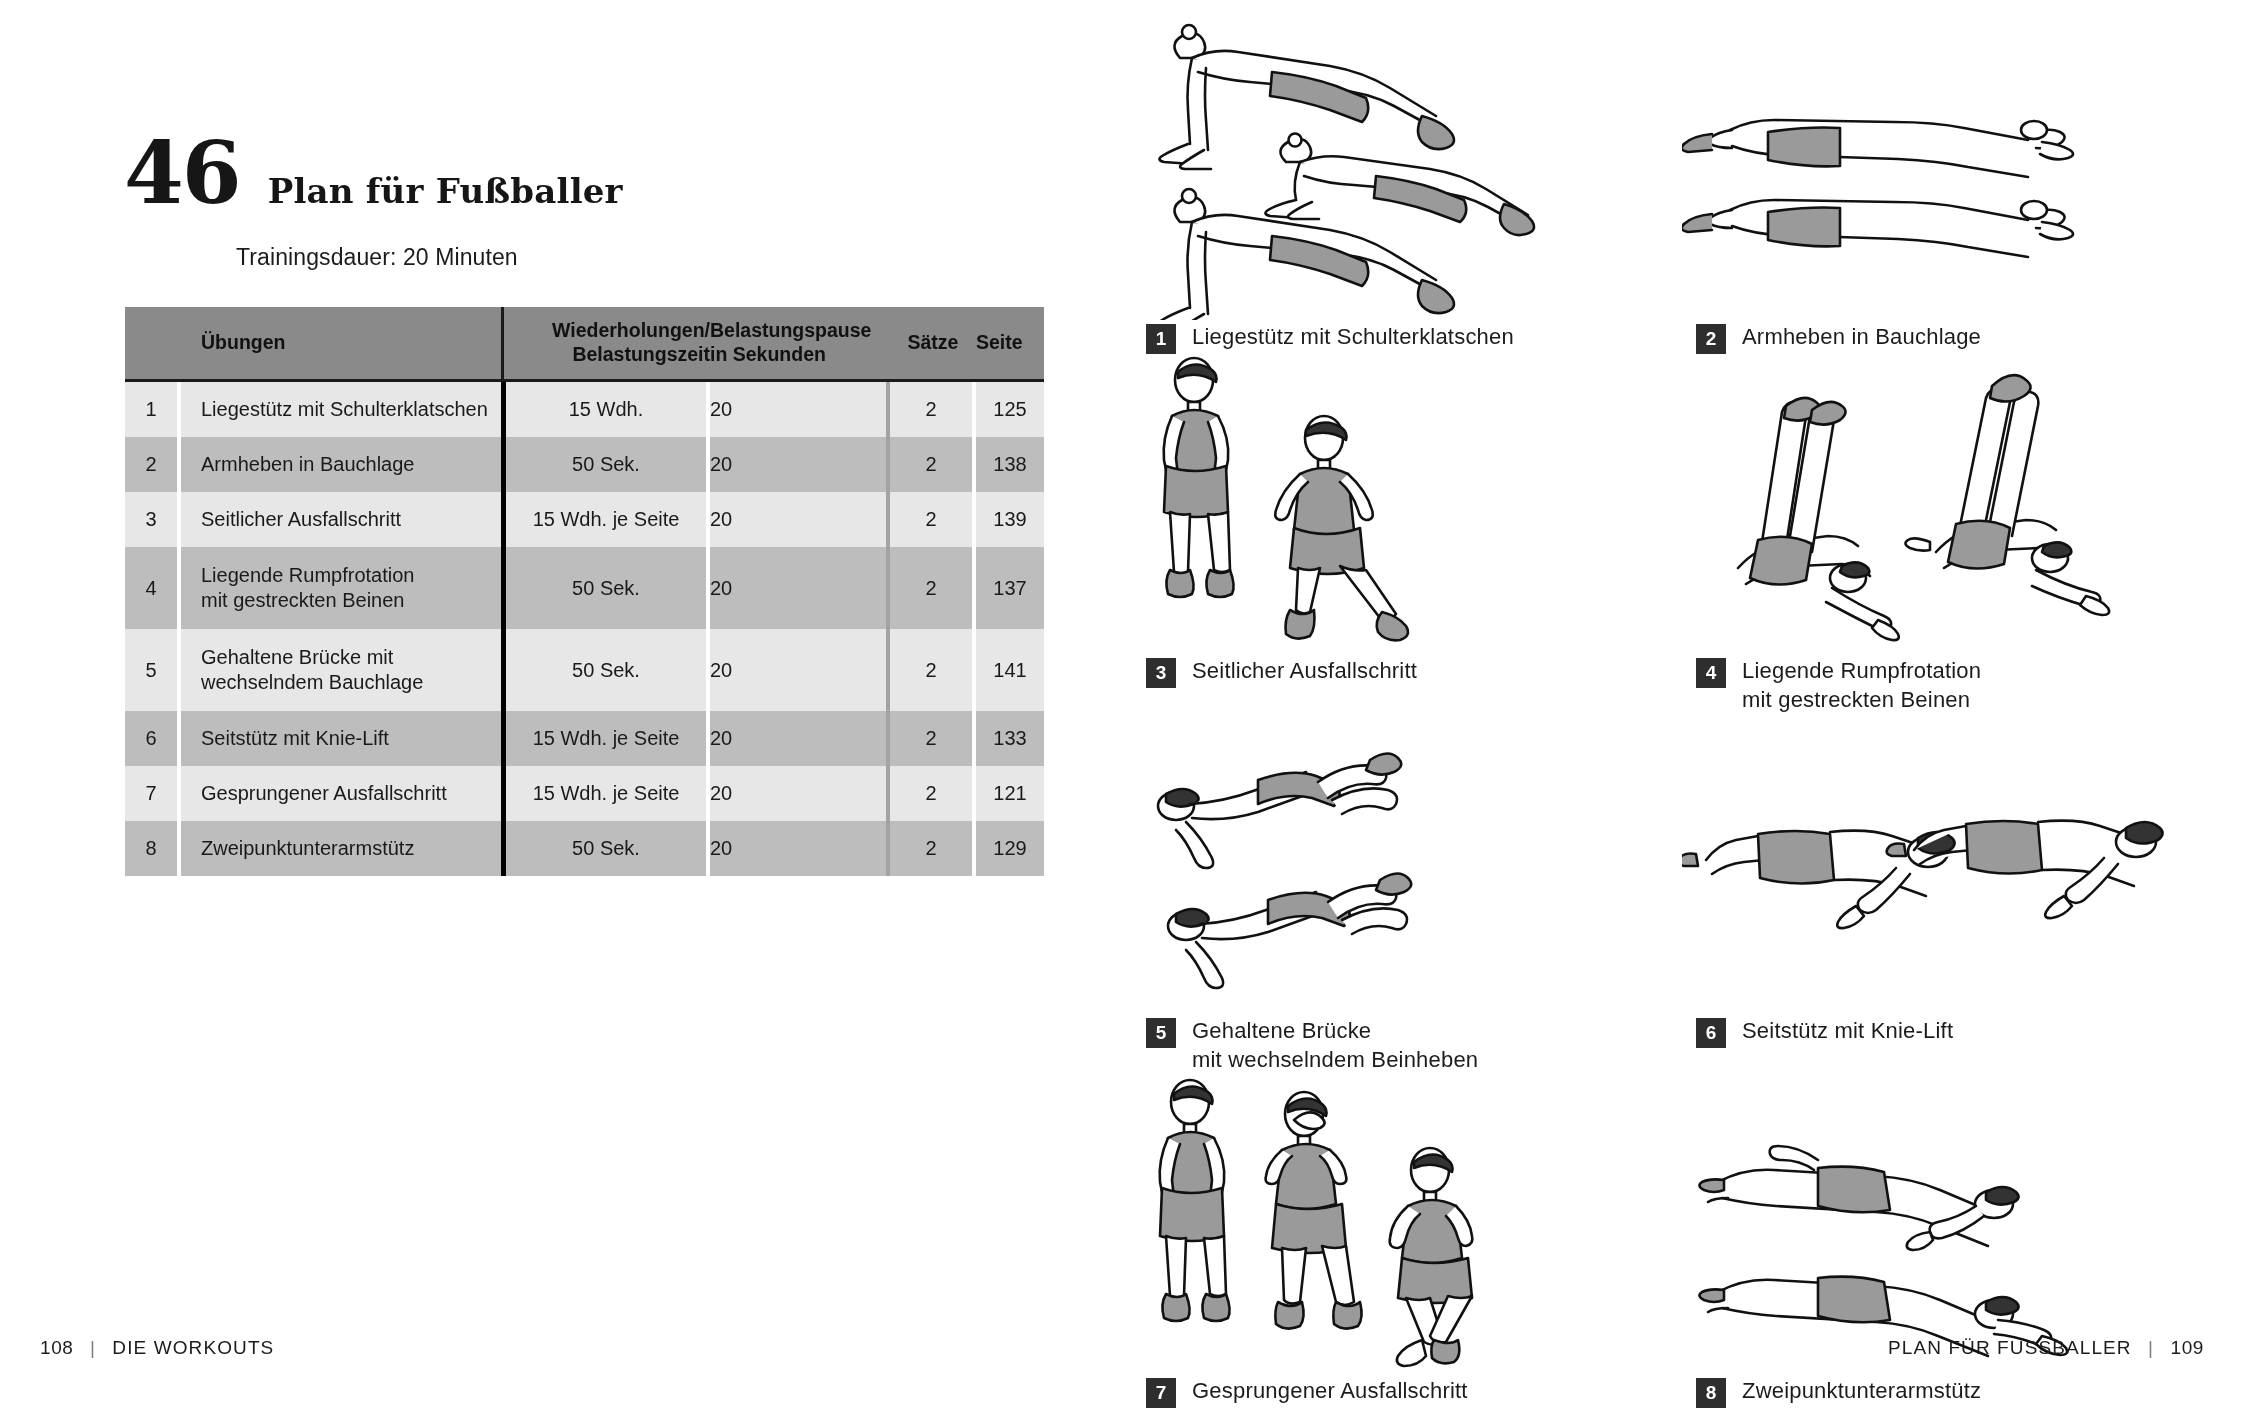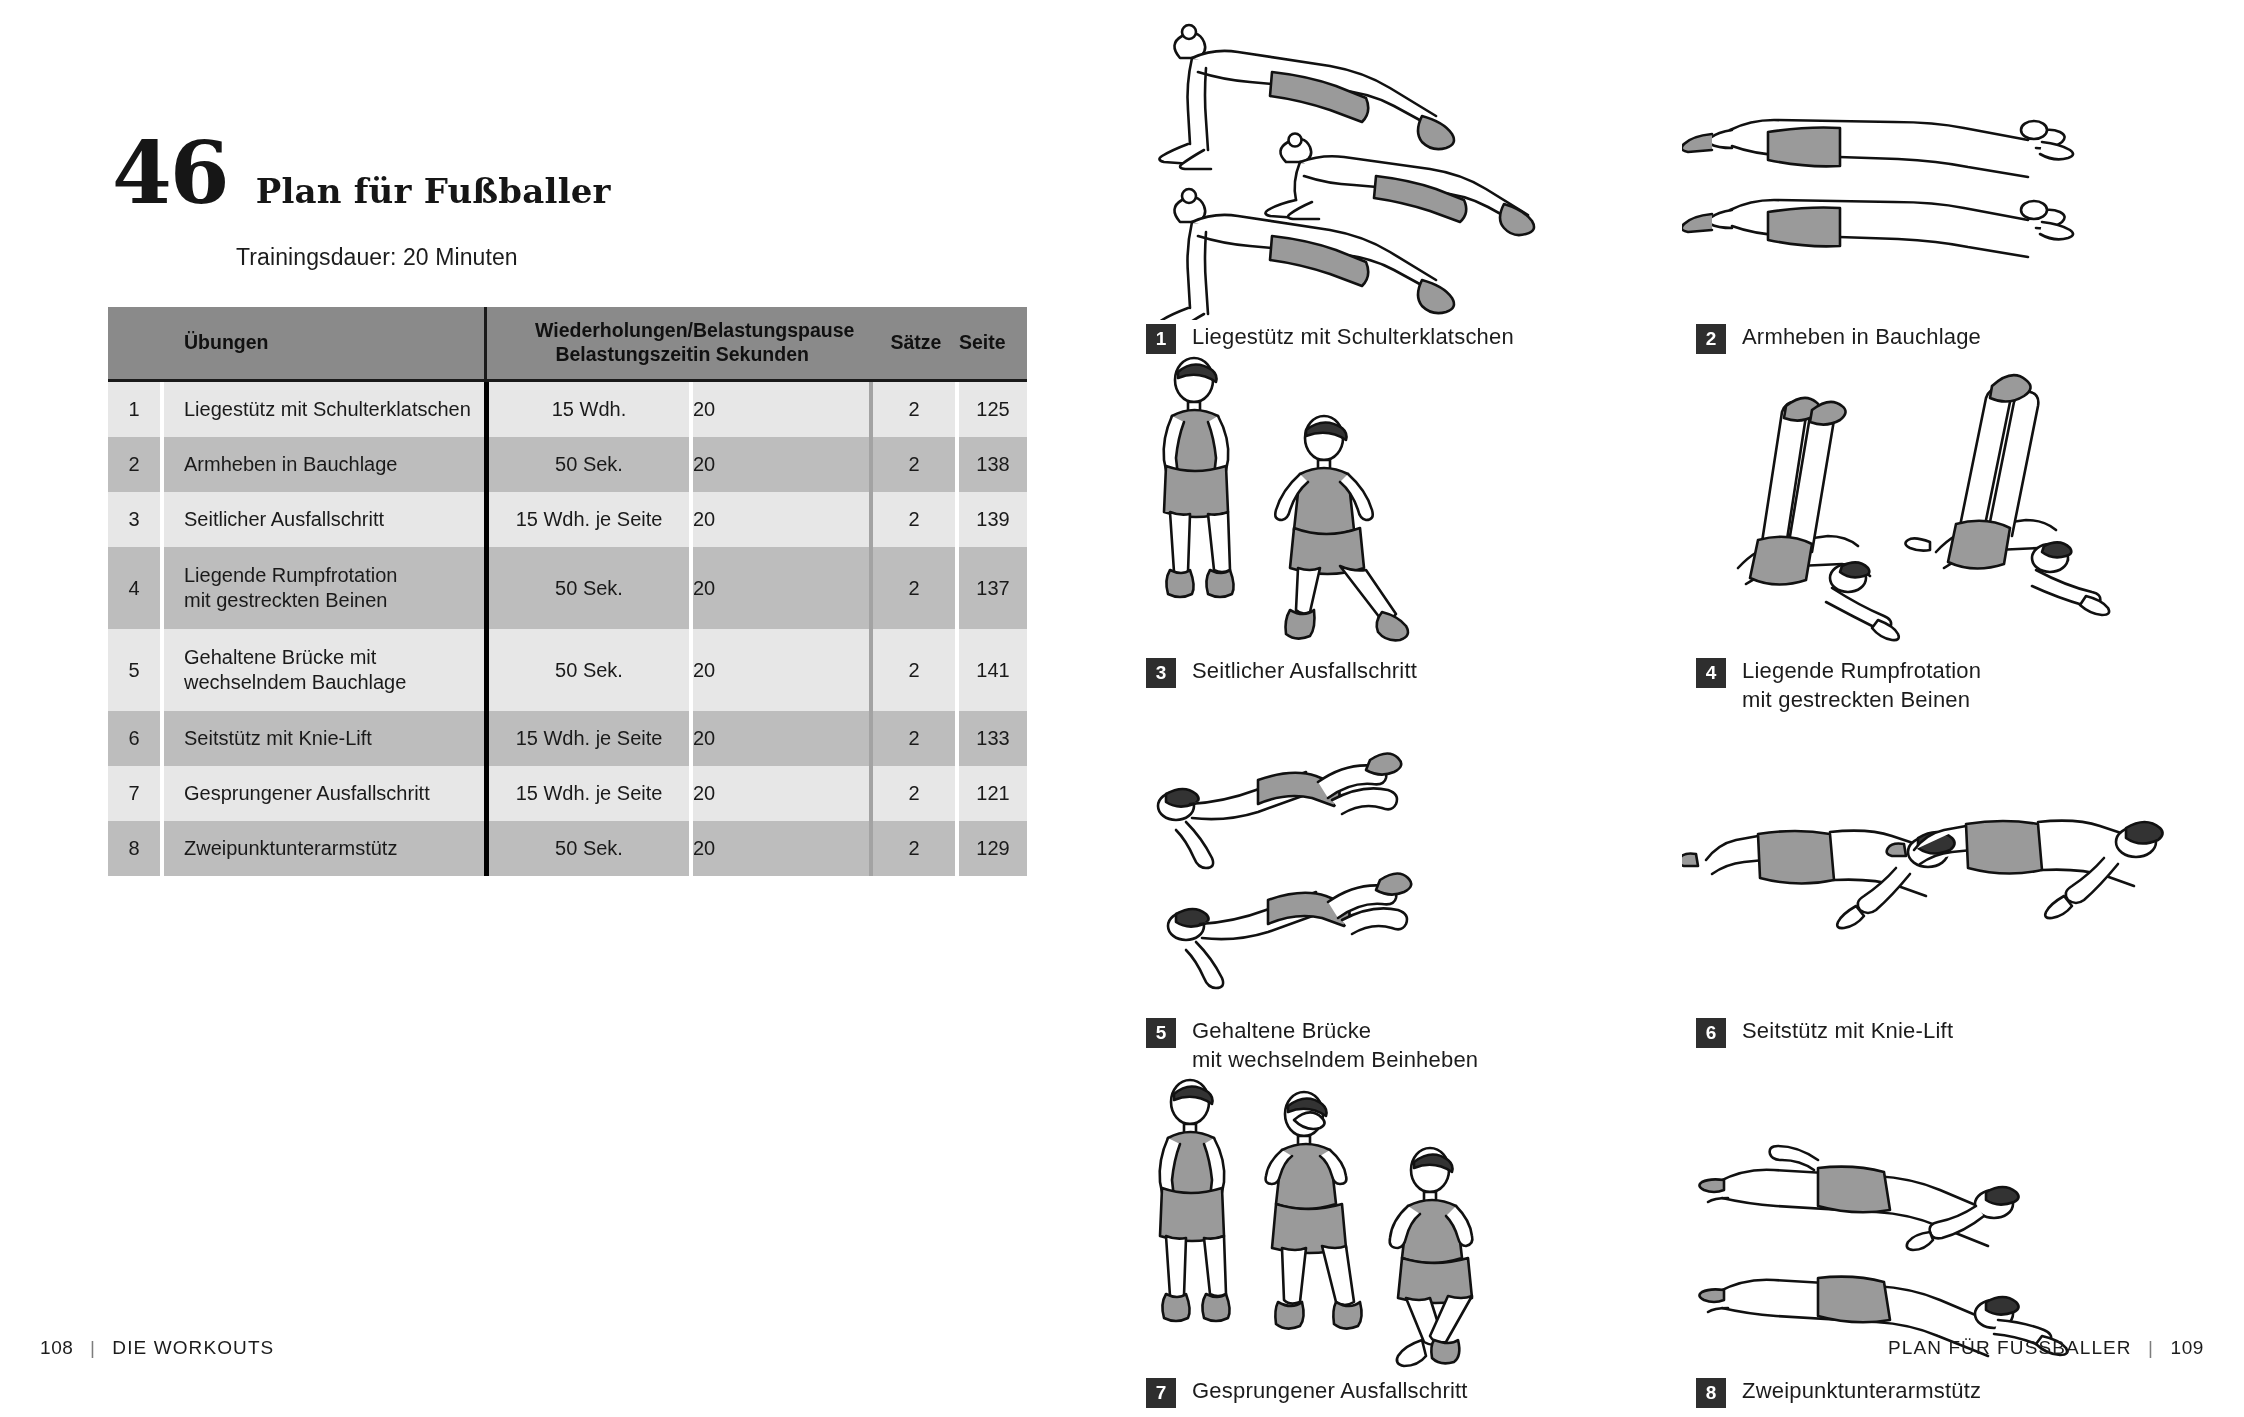"46" .plan-number { margin-left: none -> 12px }
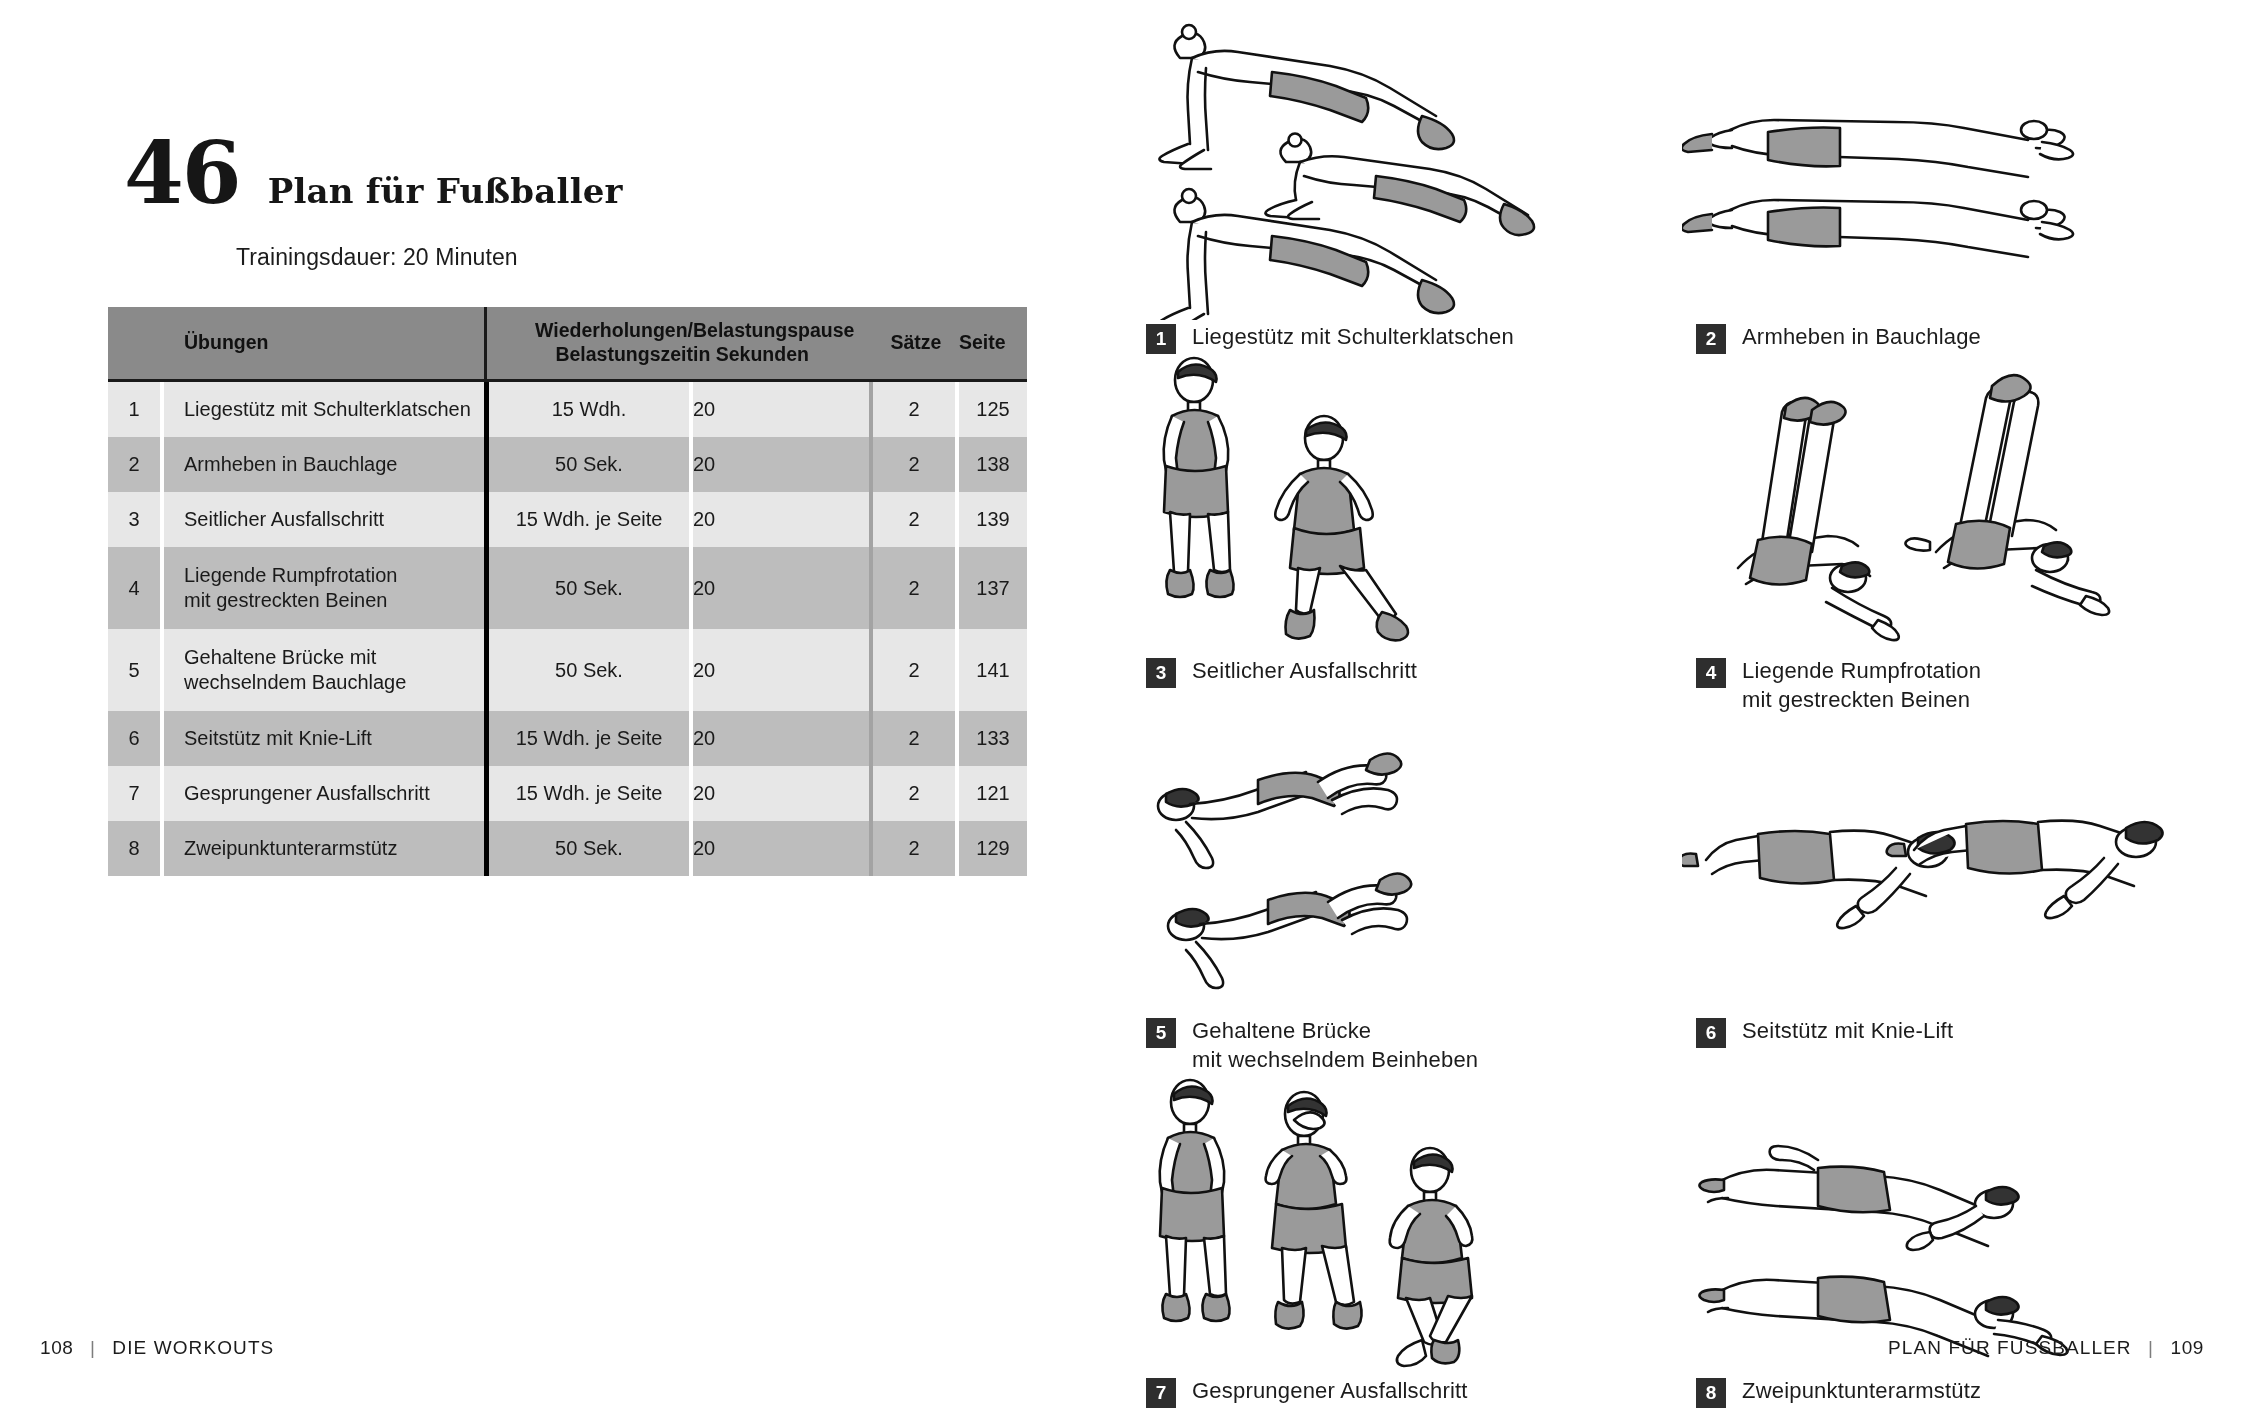"Übungen" .plan-table { left: 108px -> 125px }
